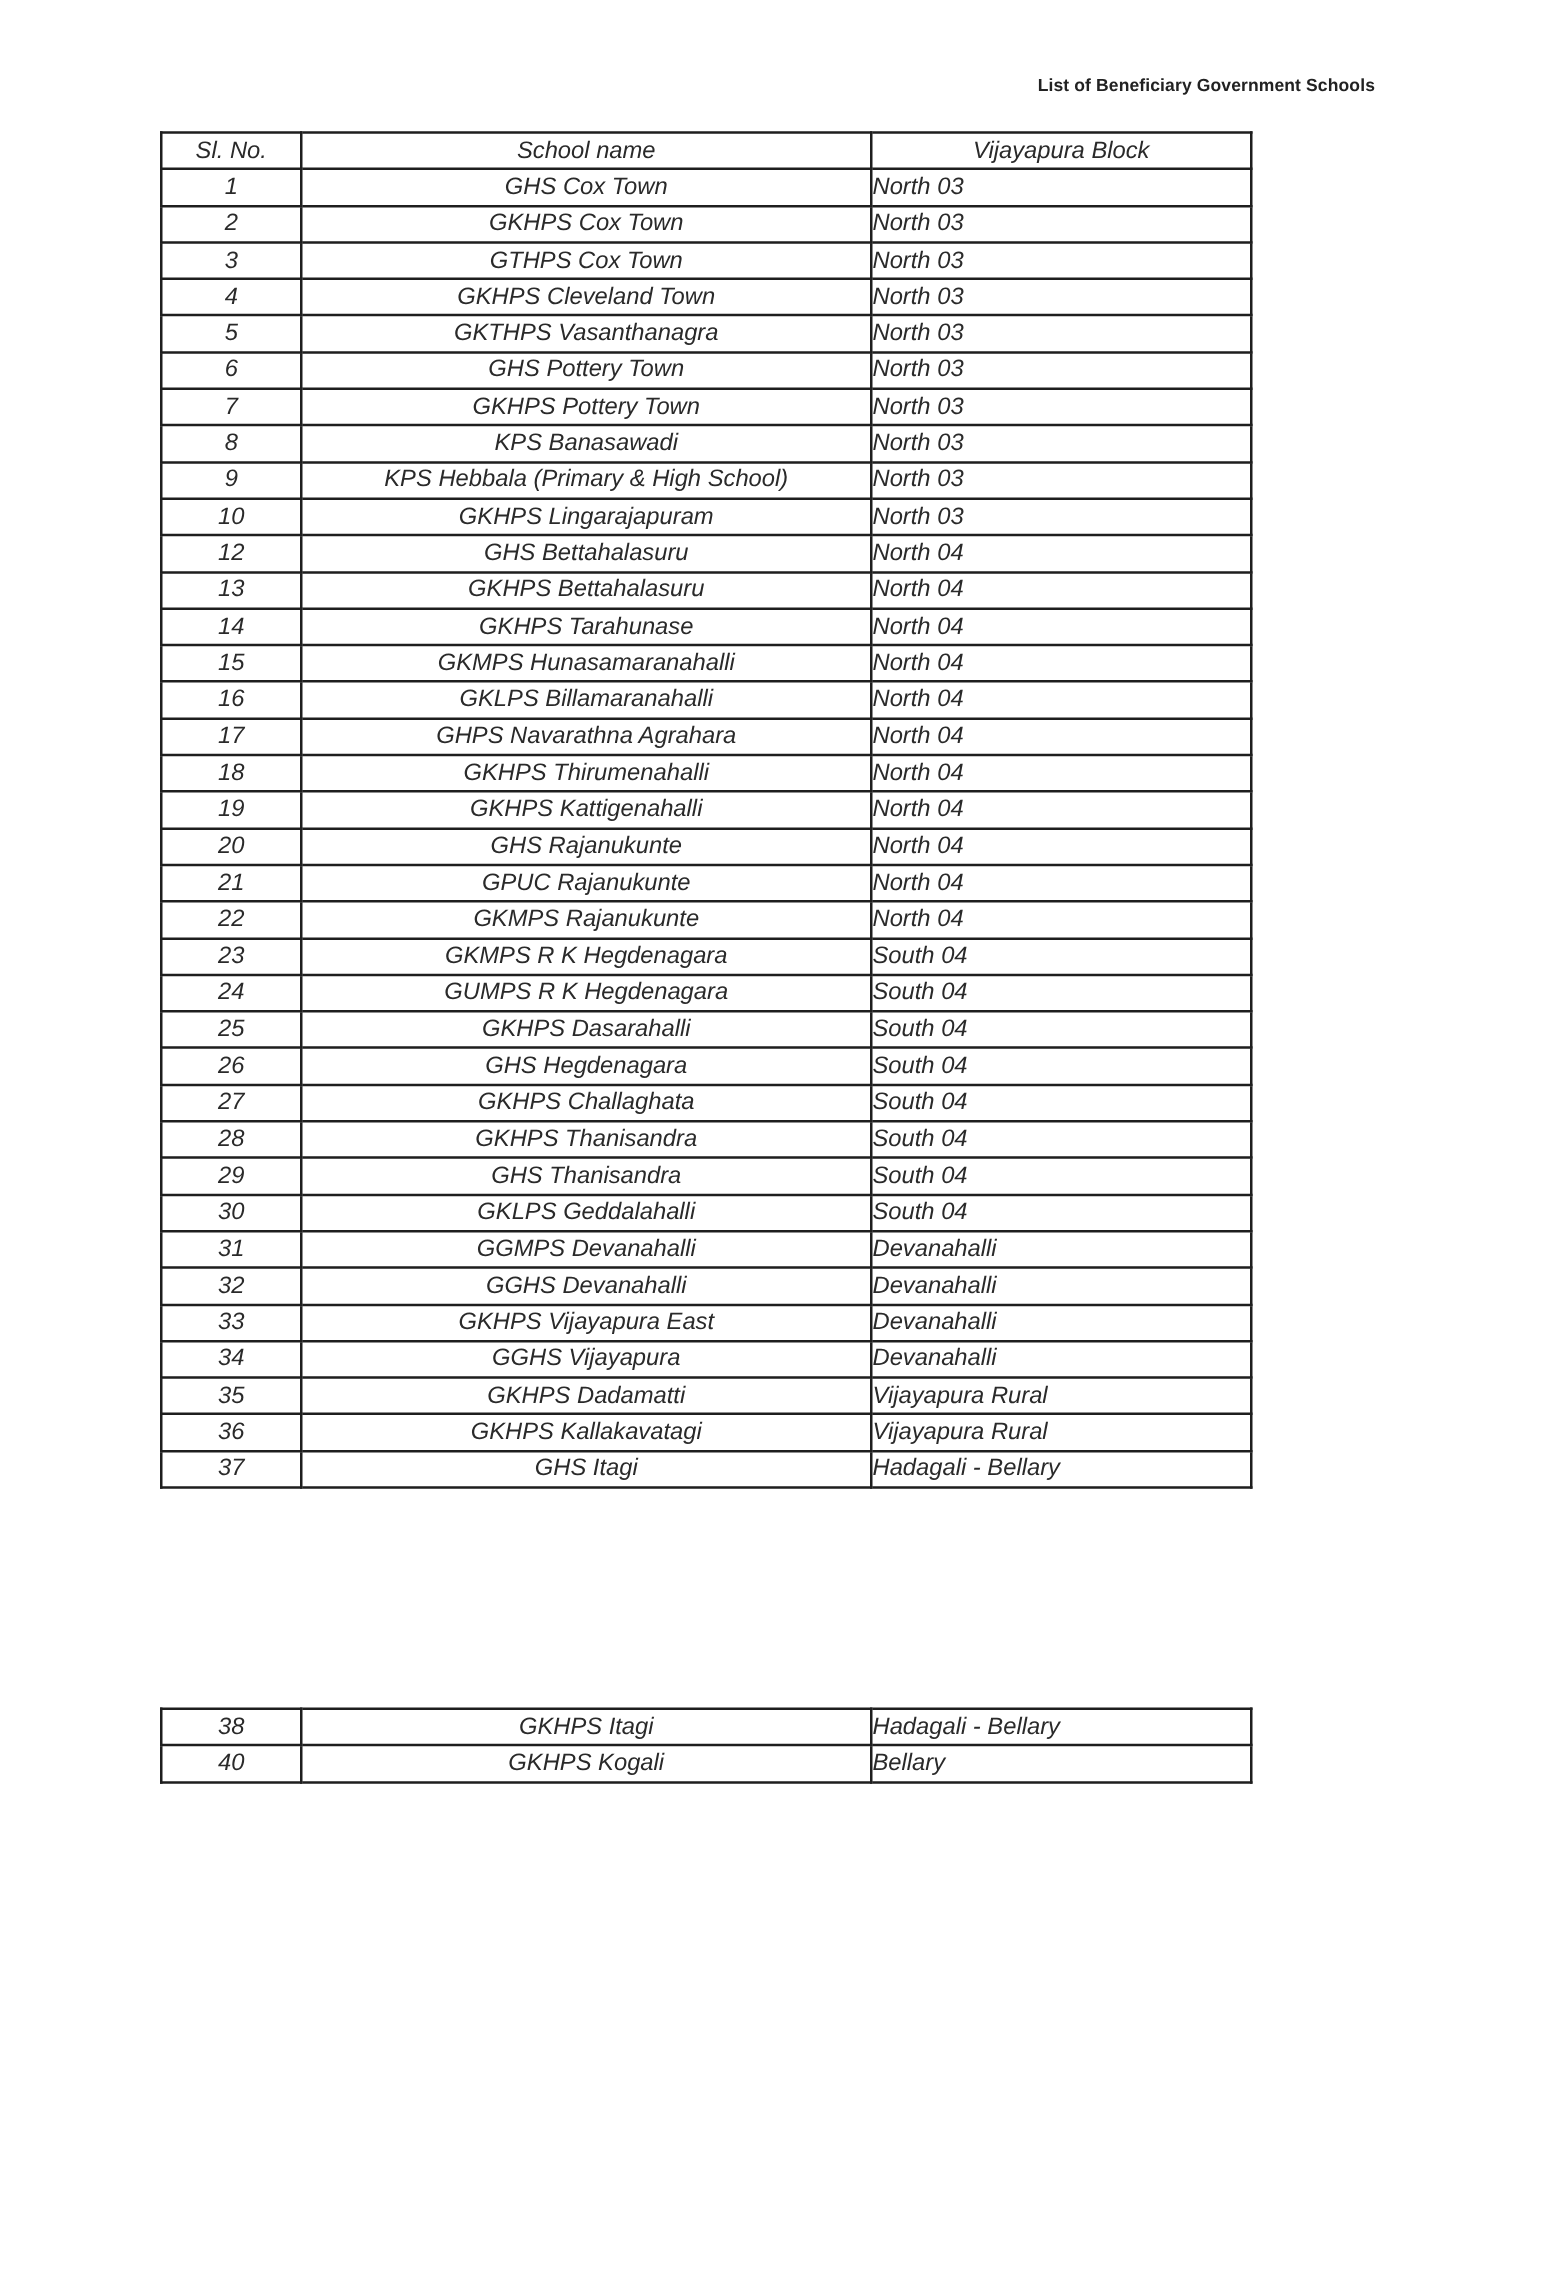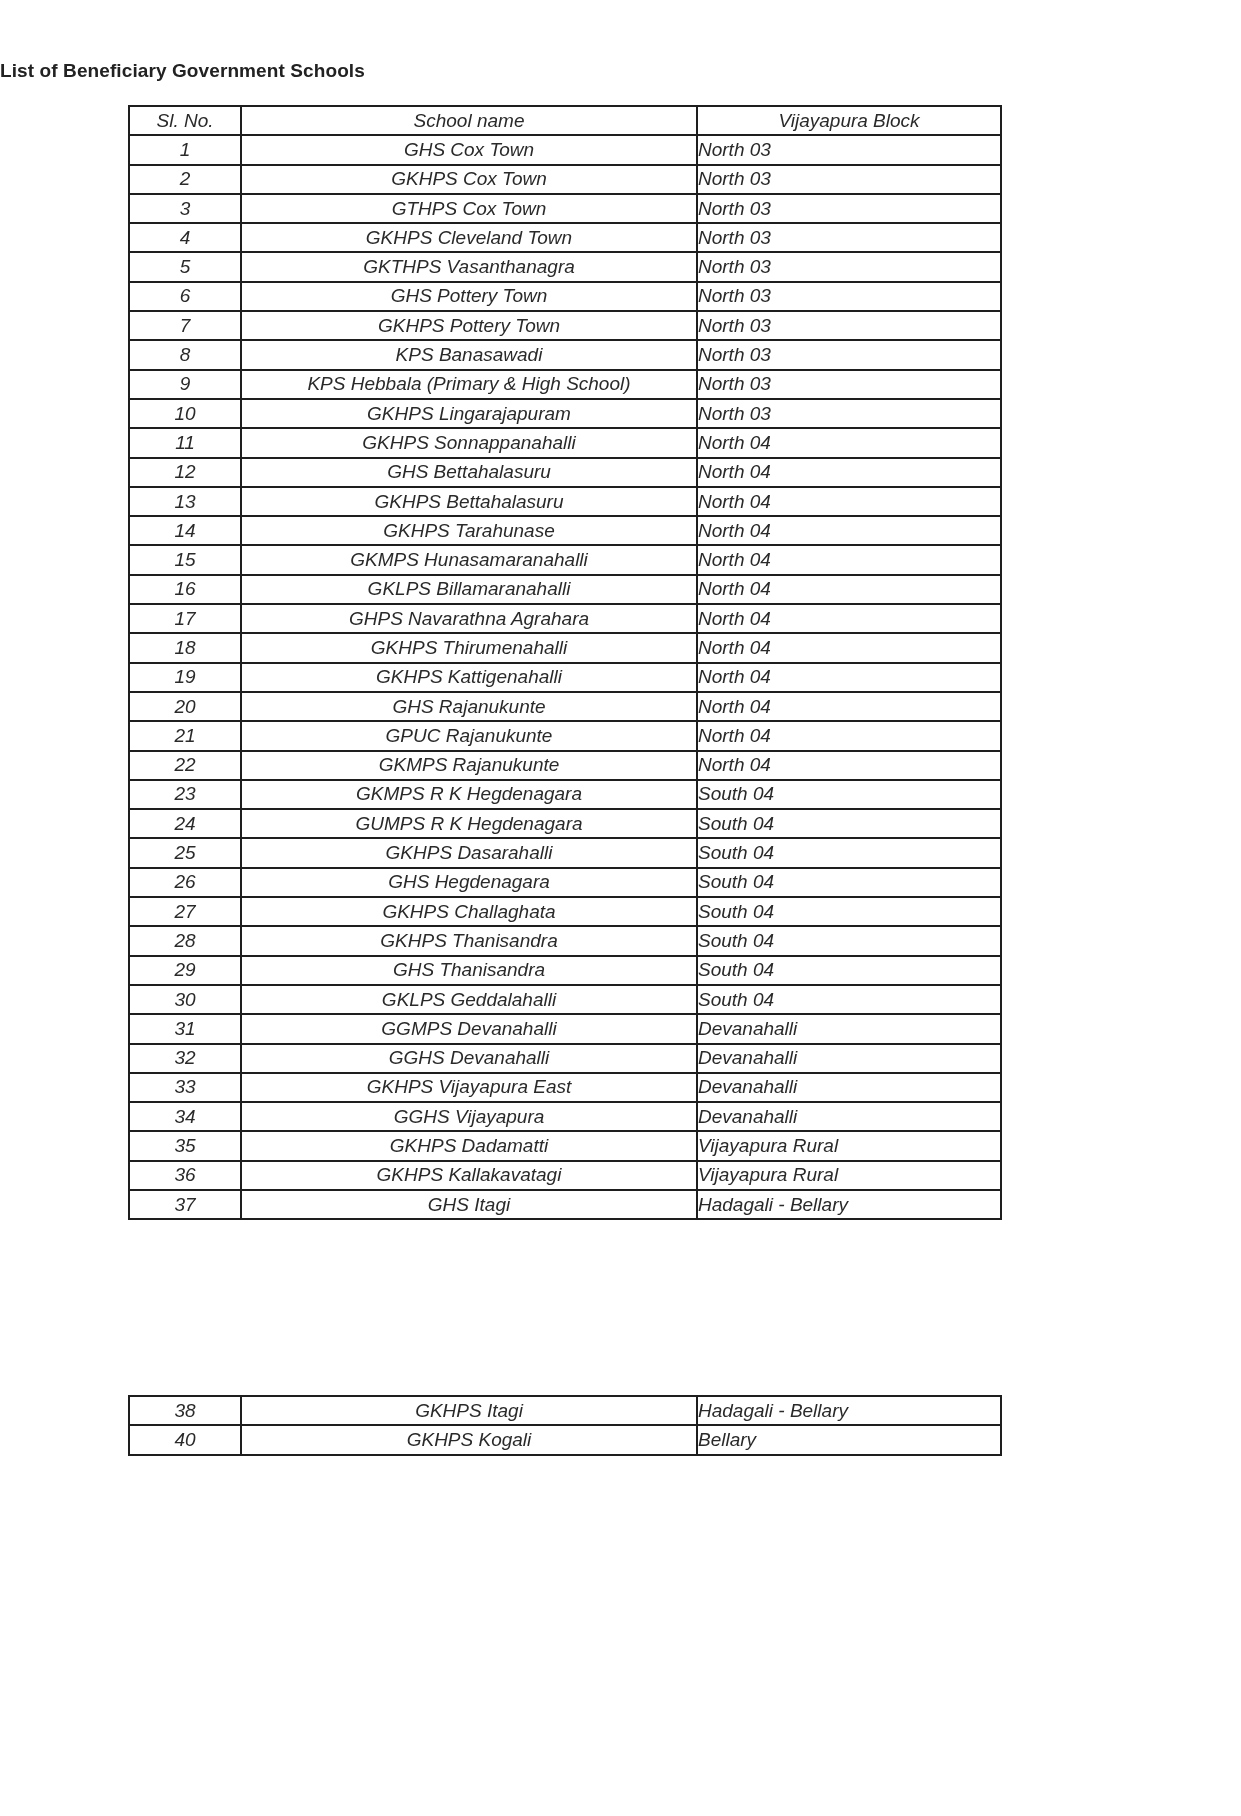"List of Beneficiary Government Schools" .title { font-size: 19px -> 14px; text-align: left -> right }
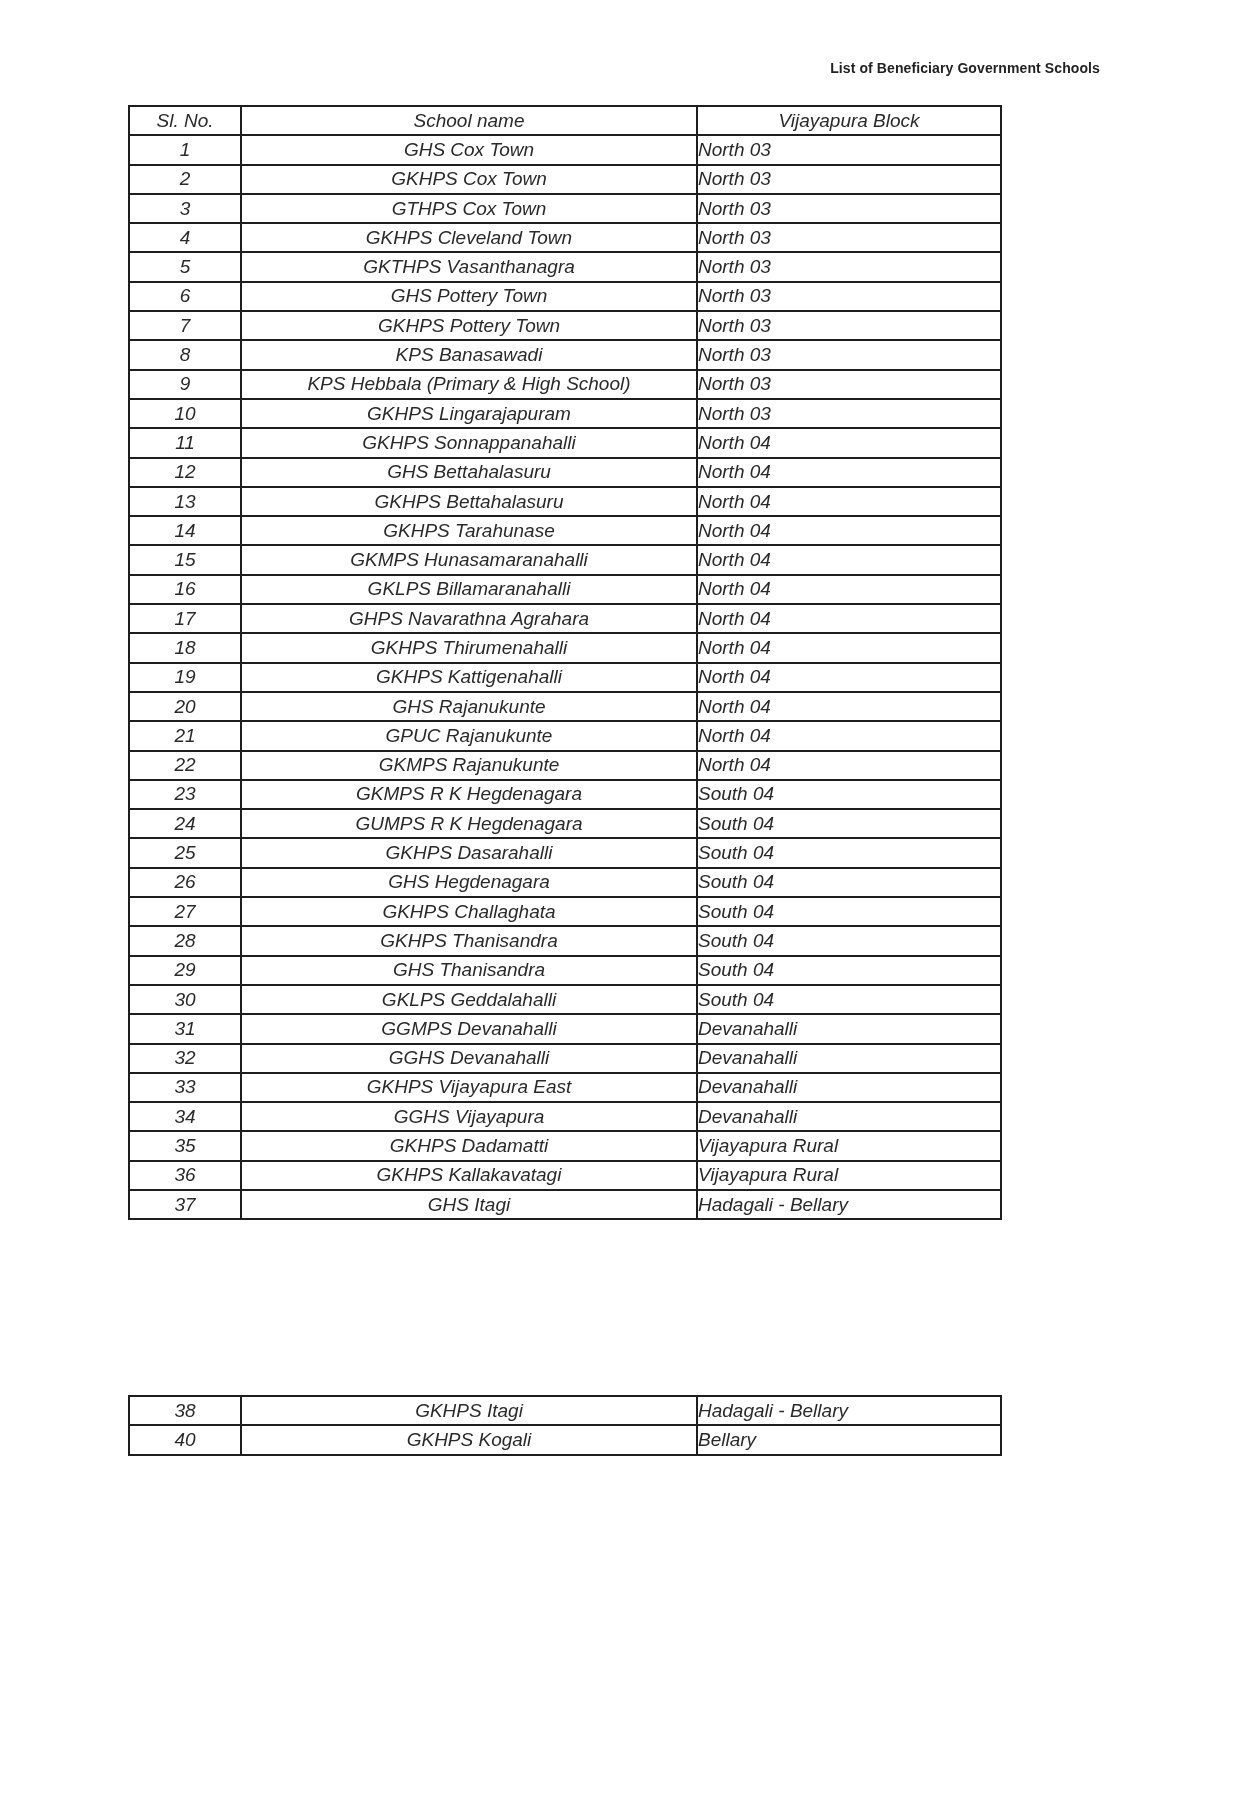"11" tr { html: <tr> <td>11</td> <td>GKHPS Sonnappanahalli</td> <td>North 04</td> </tr> -> none }
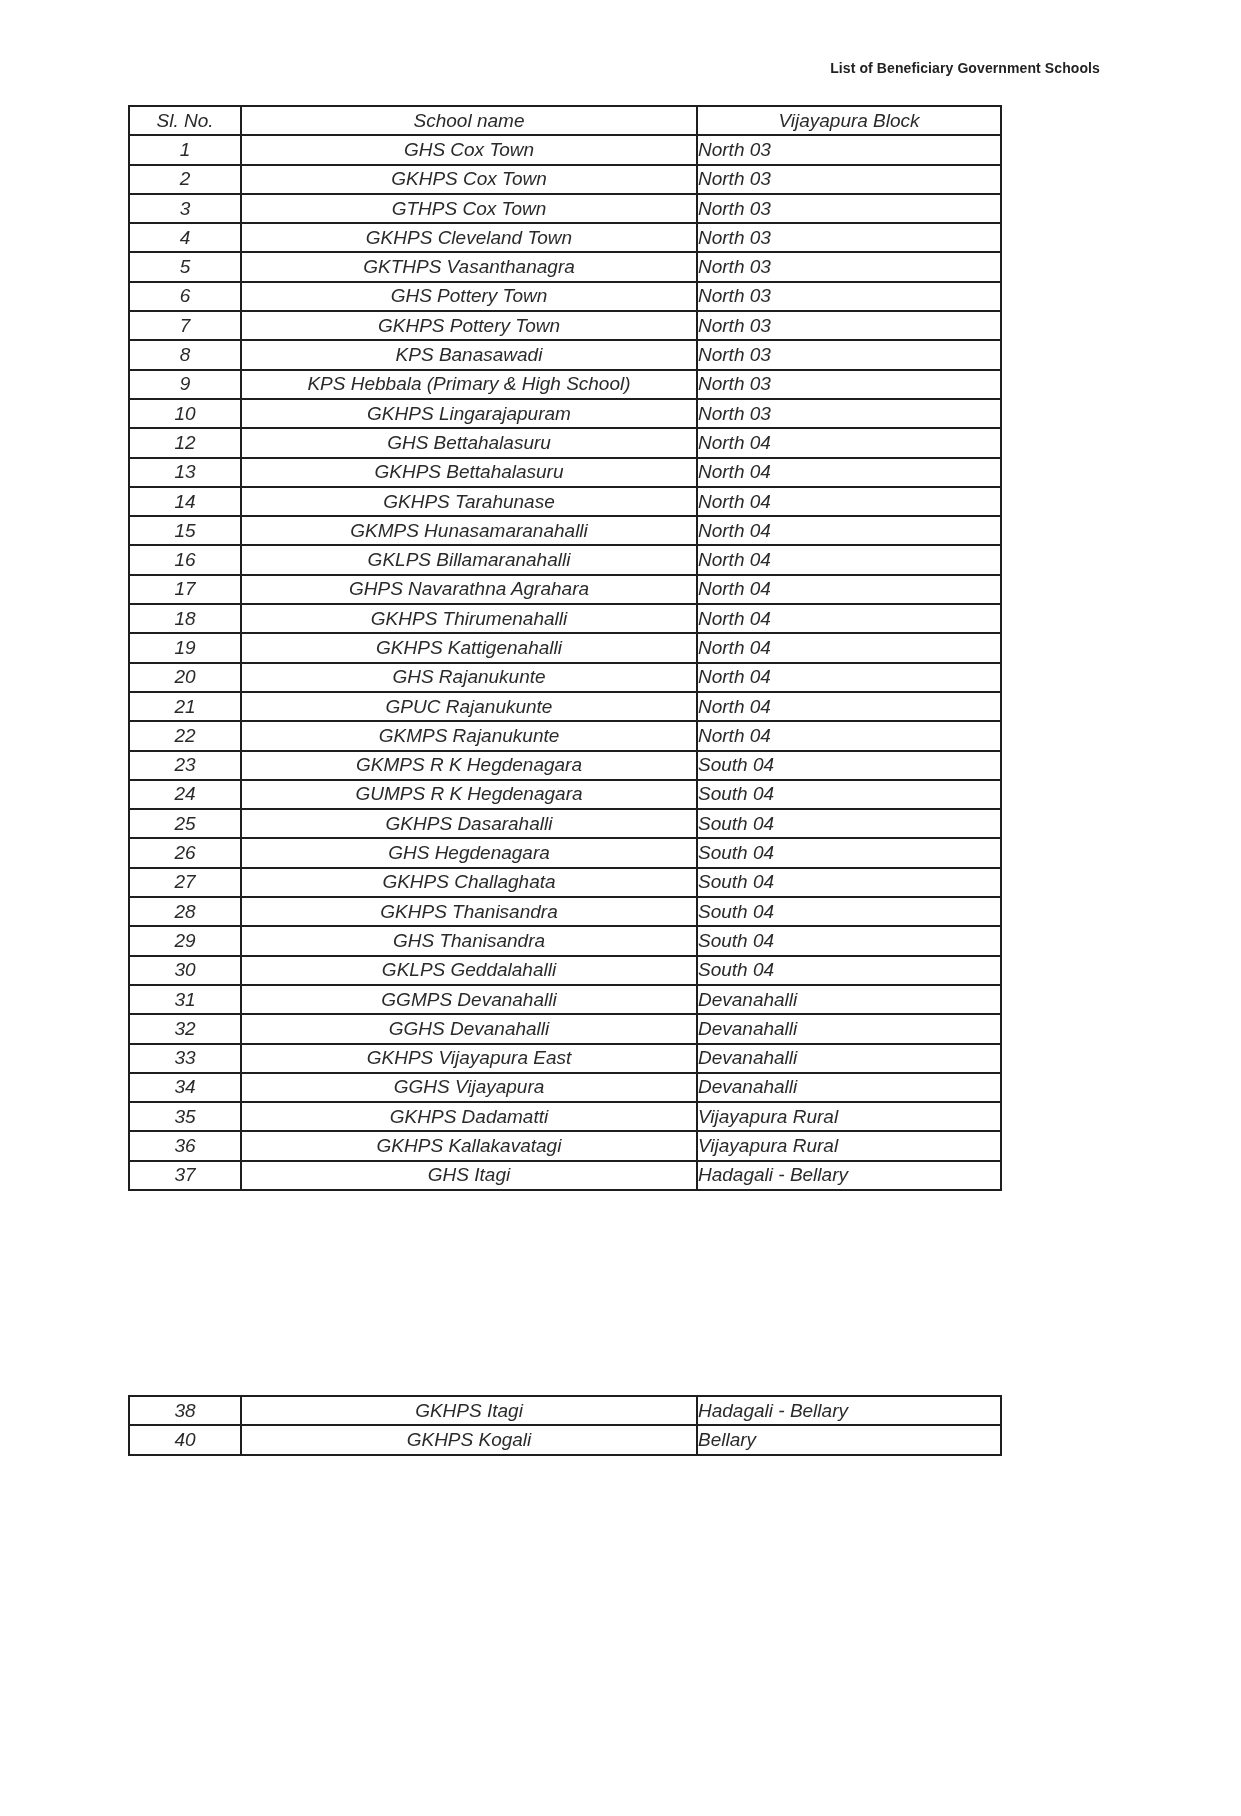"38" #table-part-2 { top: 1395px -> 1366px }
